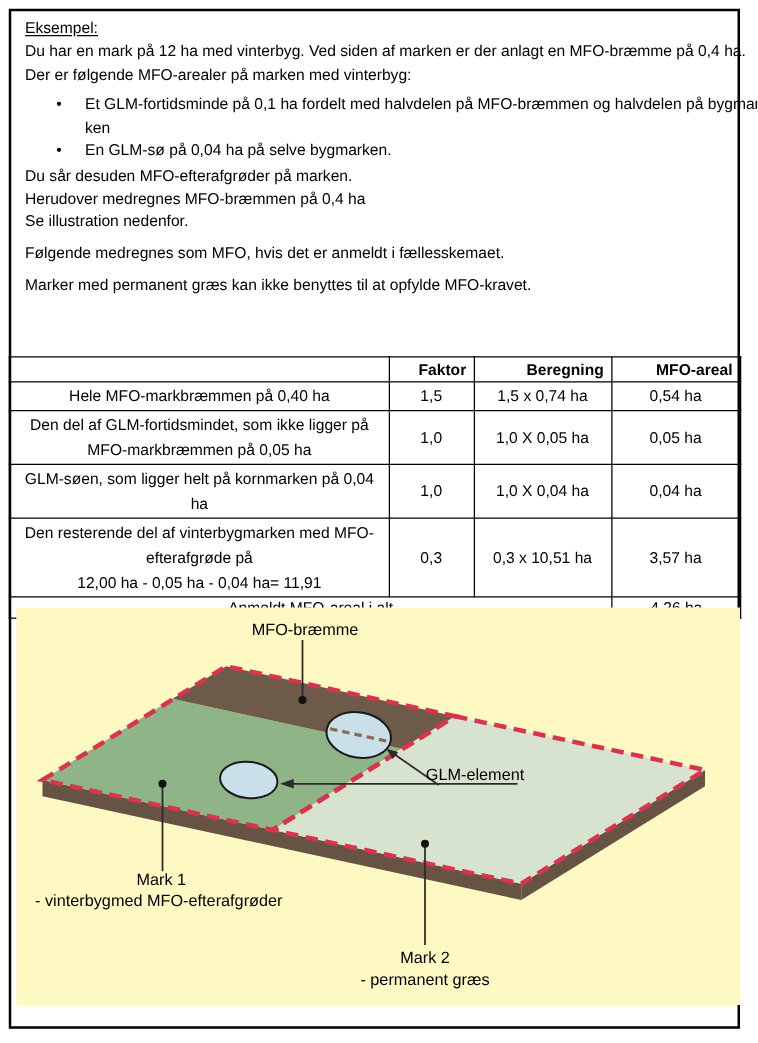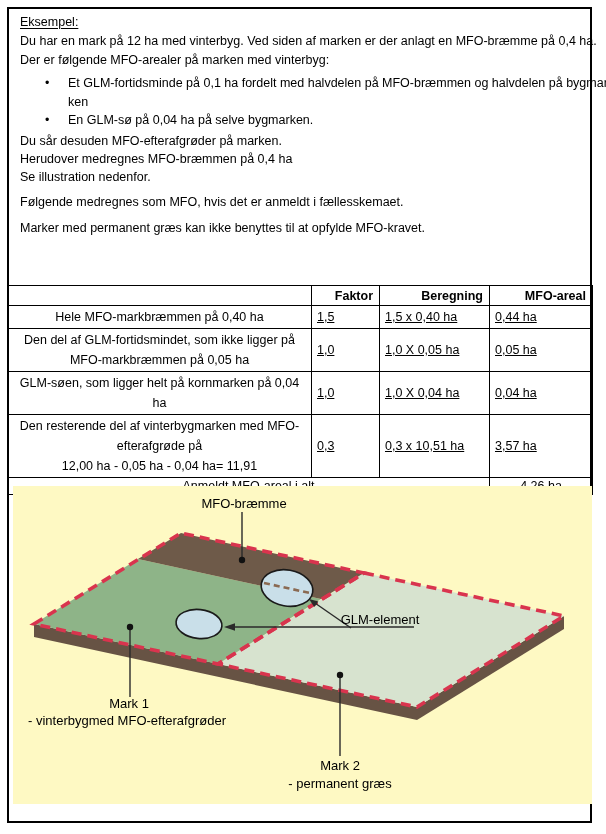"1,5" table.mfo .num { text-align: left -> center; text-decoration: underline -> none }
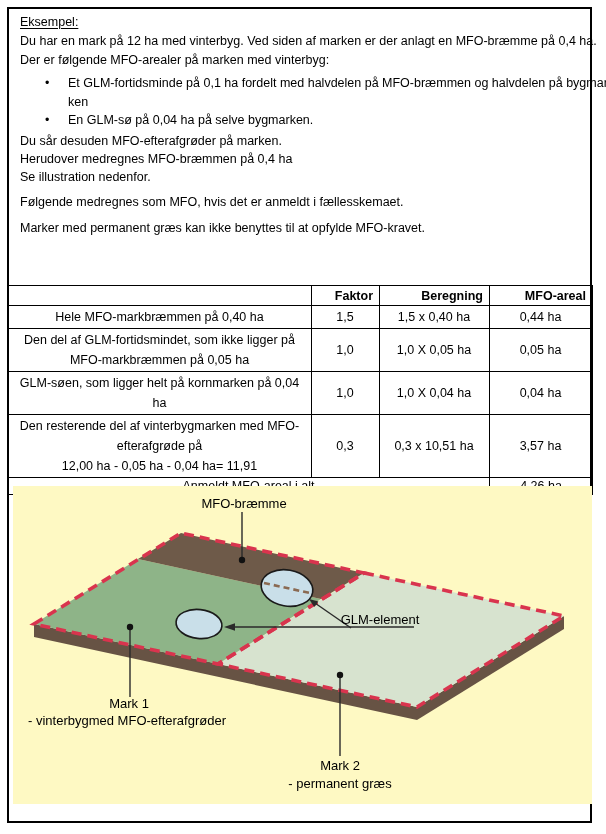"1,5 x 0,40 ha" td.num { text: 0,40 -> 0,74 }
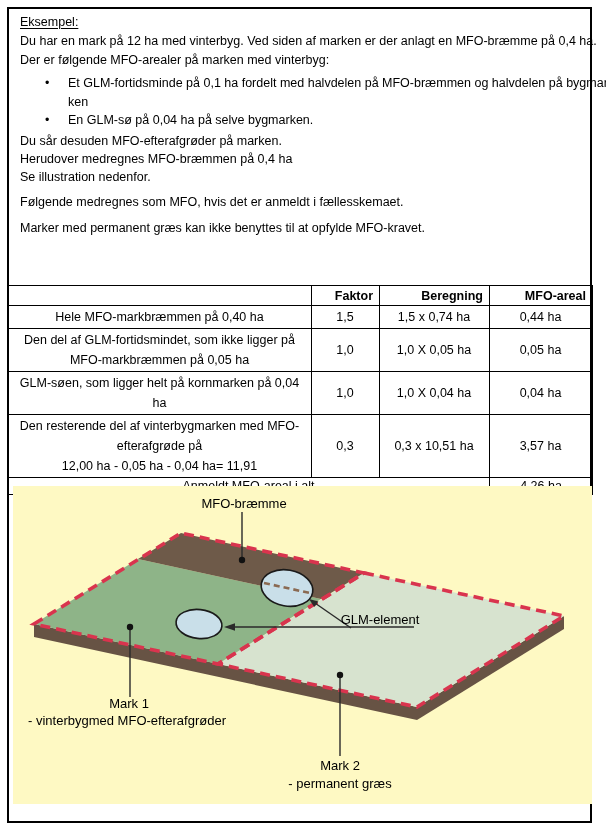"0,44 ha" td.num { text: 0,44 -> 0,54 }
